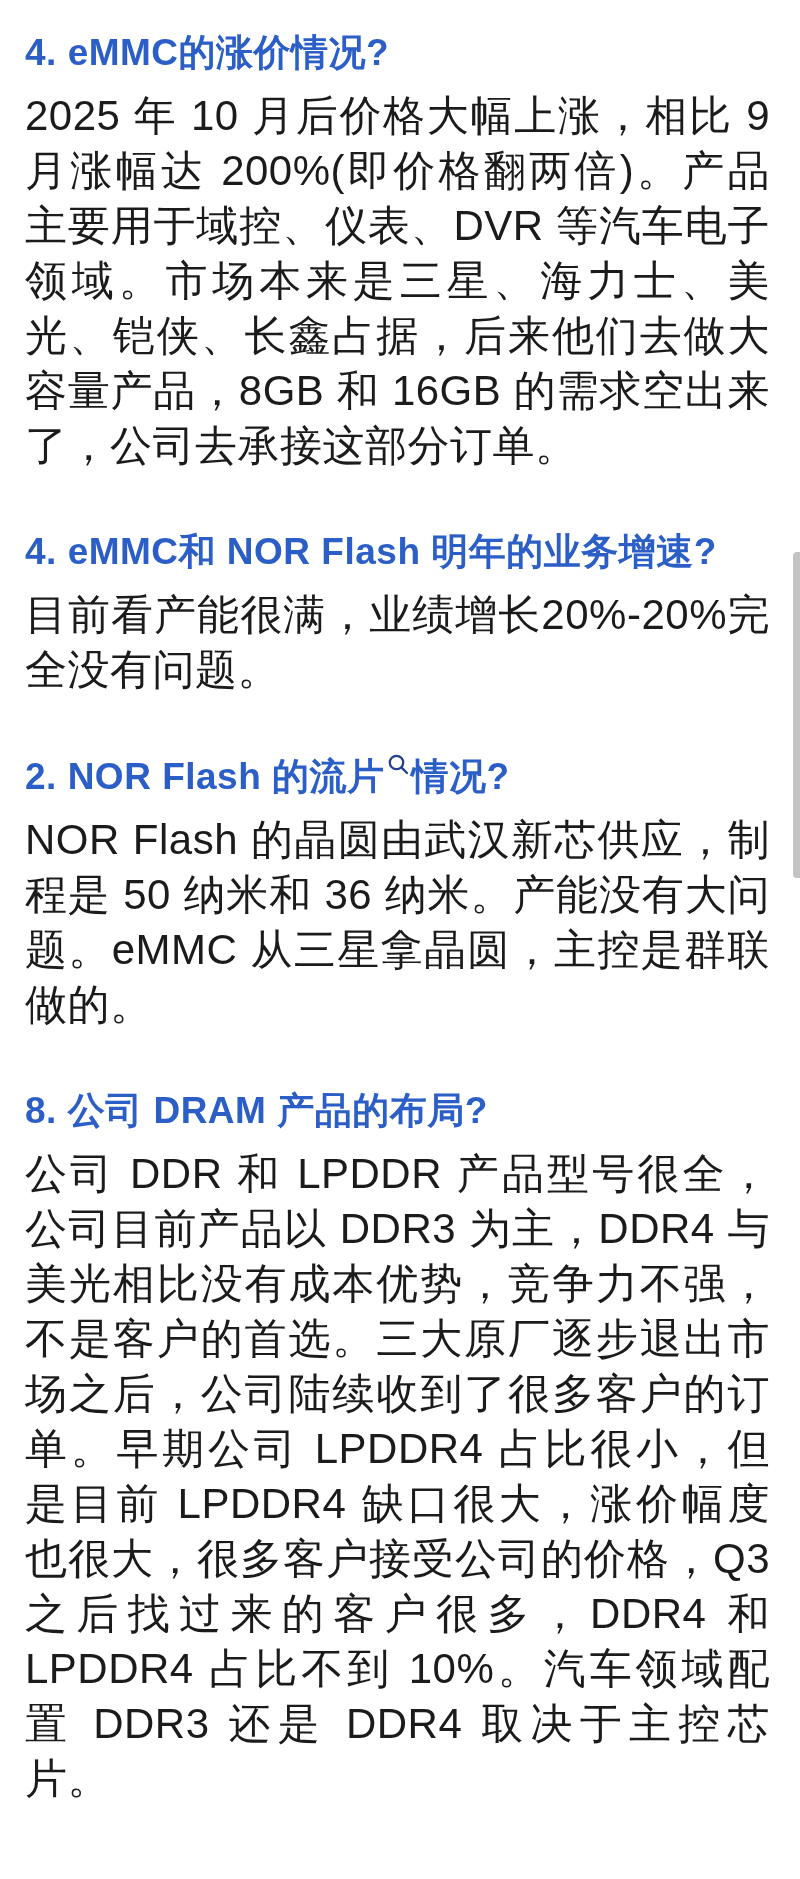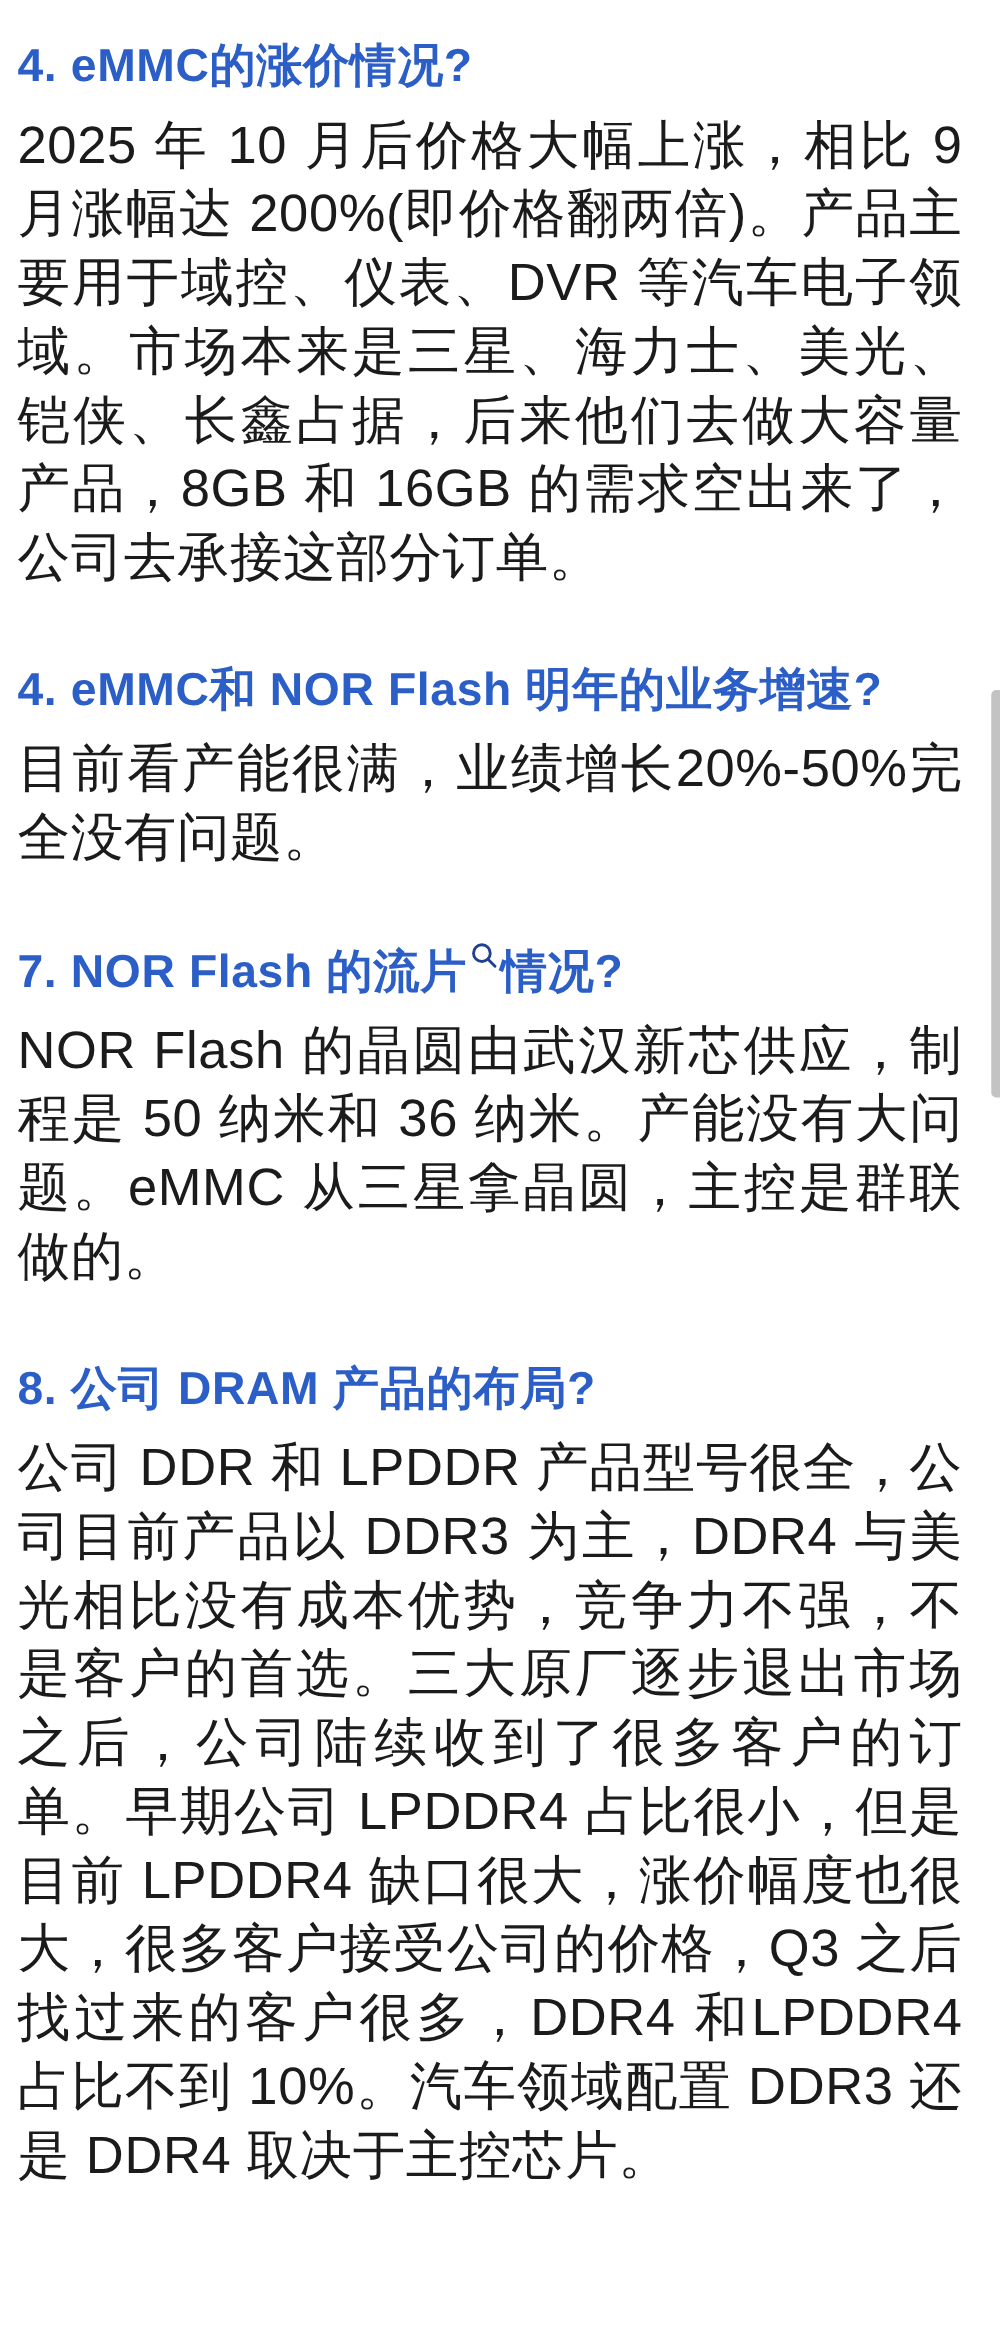"4. eMMC的涨价情况?" .article { padding: 30px 30px 0 14px -> 30px 30px 0 25px }
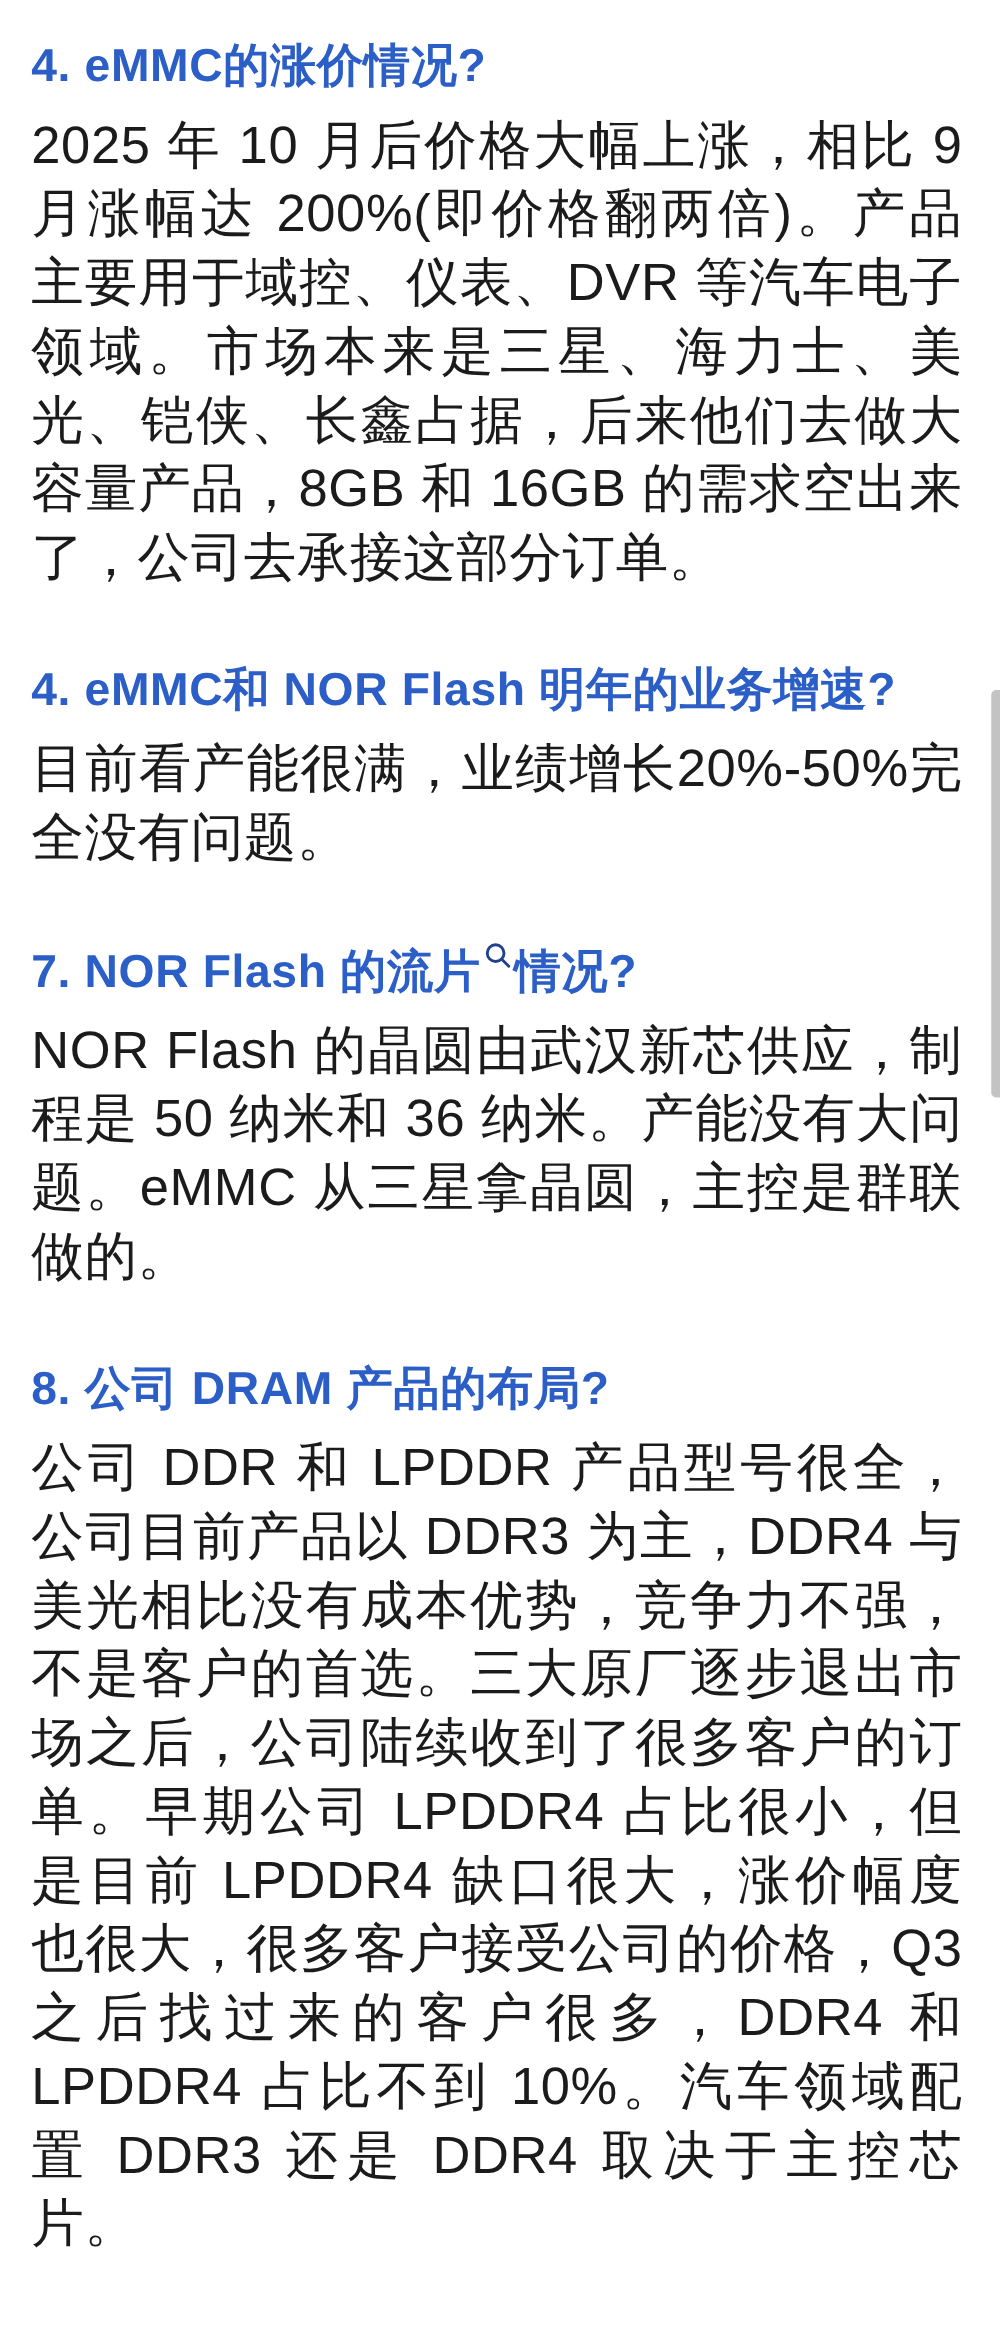"目前看产能很满，业绩增长20%-50%完全没有问题。" p.answer { text: 20%-50% -> 20%-20% }
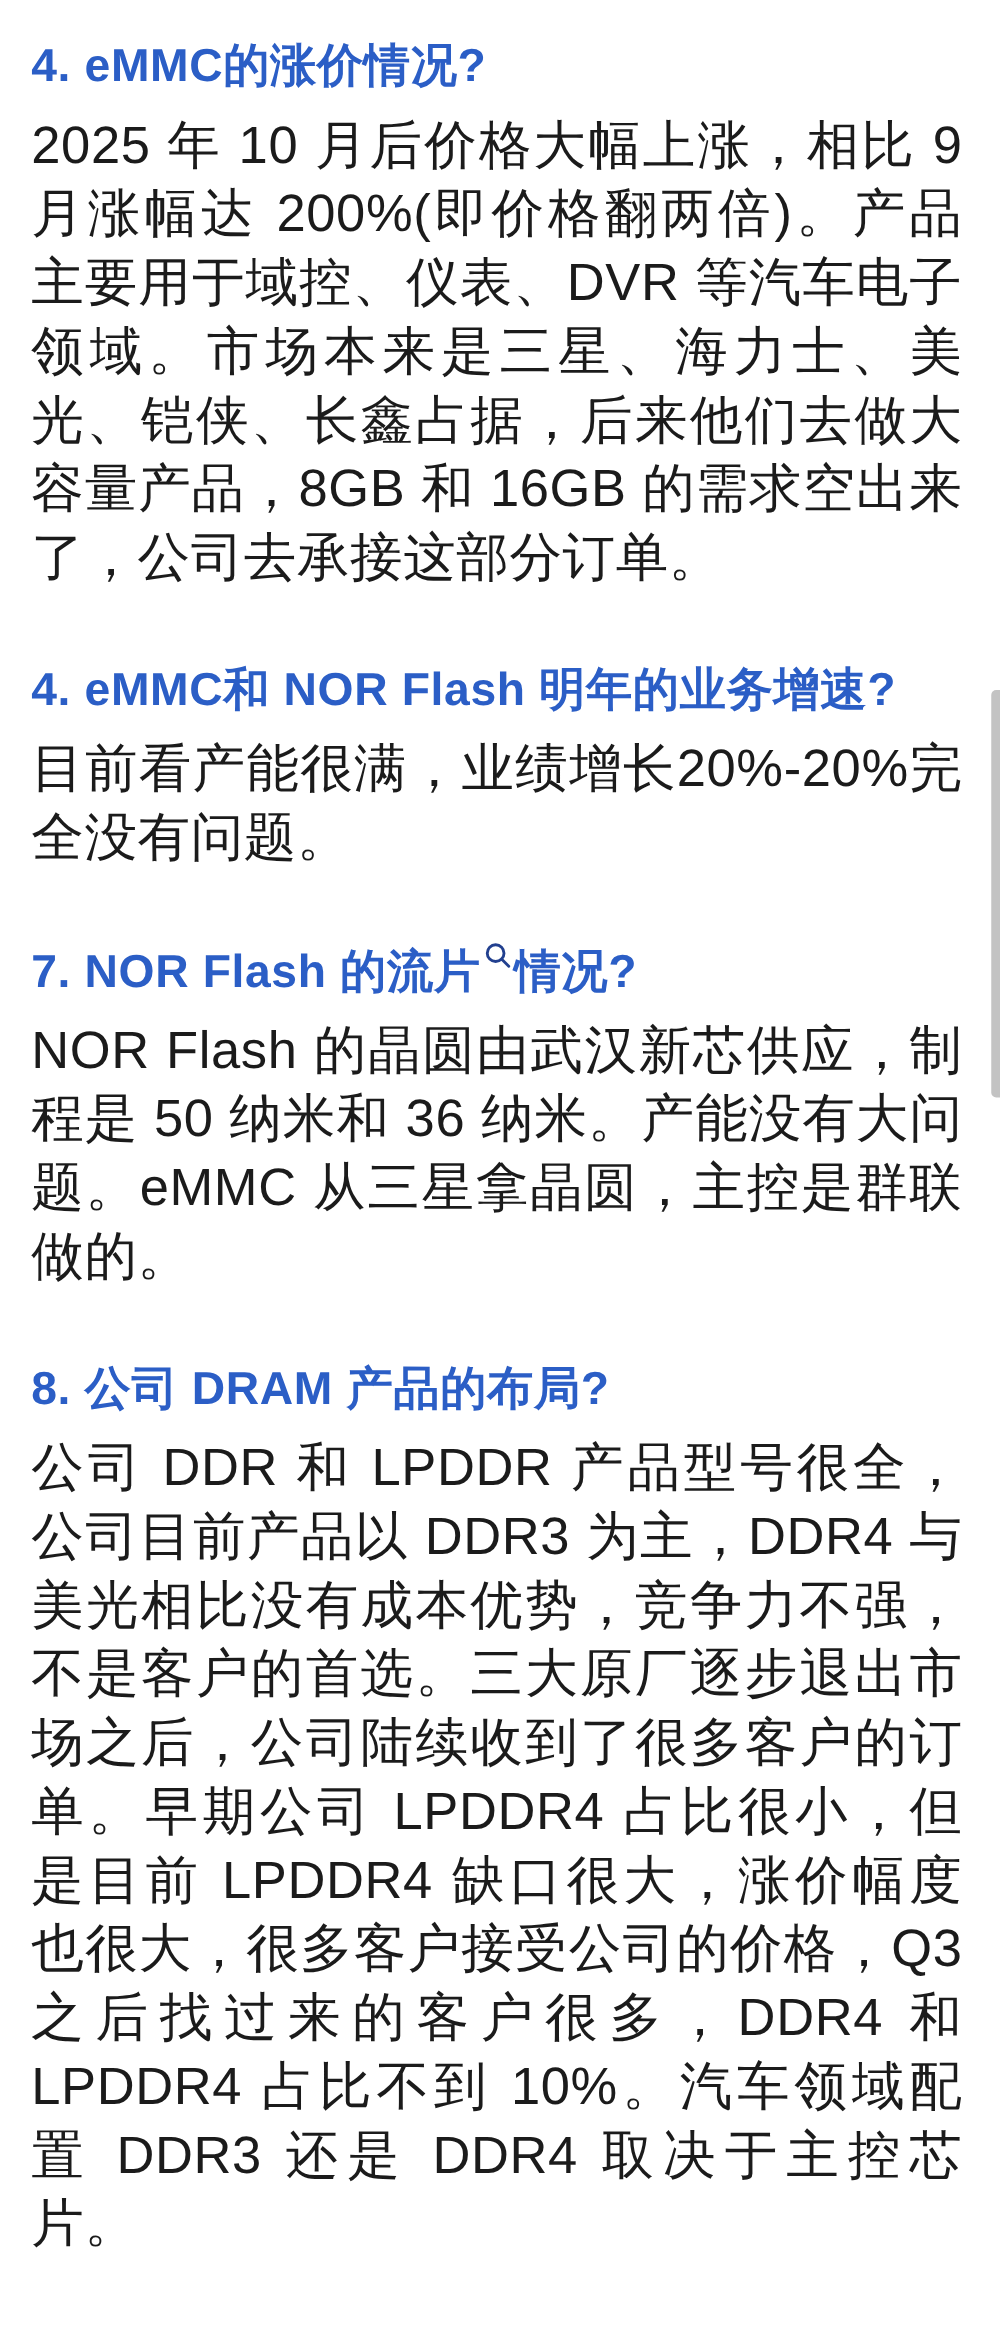"7. NOR Flash 的流片" span { text: 7 -> 2 }
